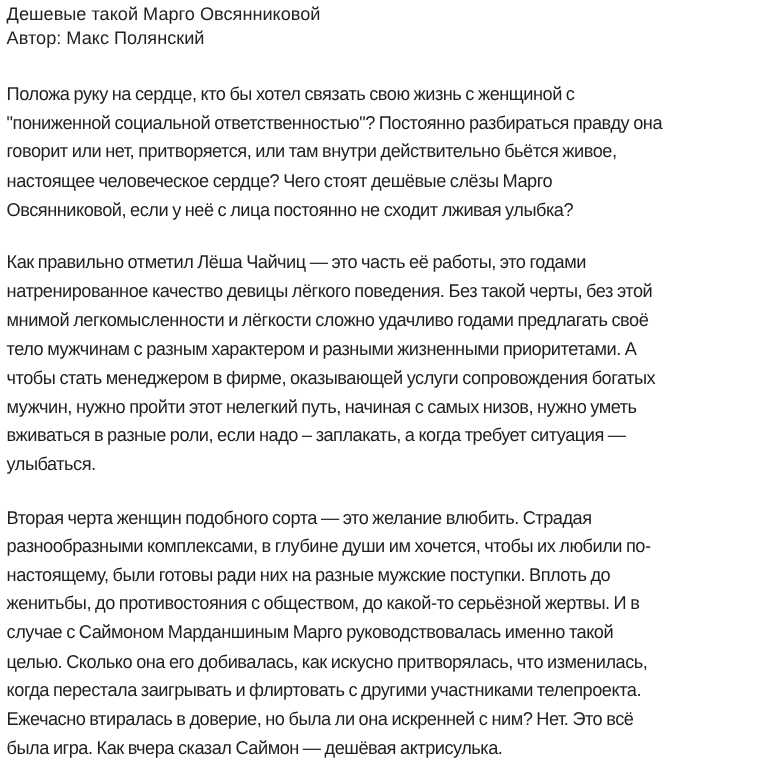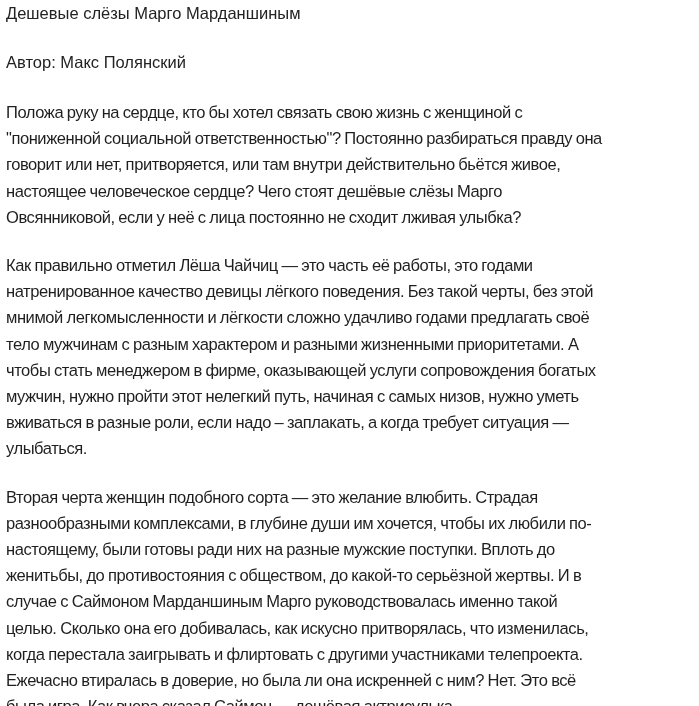"Дешевые слёзы Марго Марданшиным" h1.title { text: слёзы Марго Марданшиным -> такой Марго Овсянниковой }
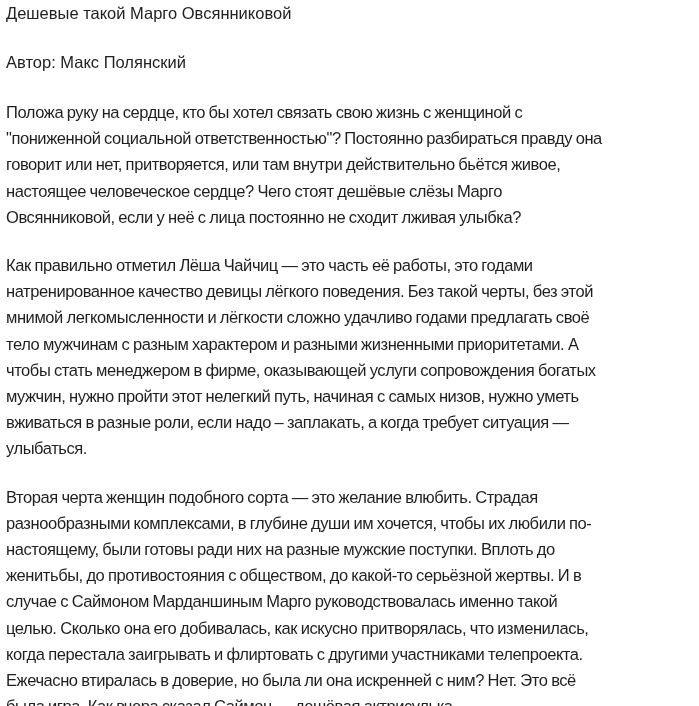"Автор: Макс Полянский" .author { margin-top: 27px -> none }
